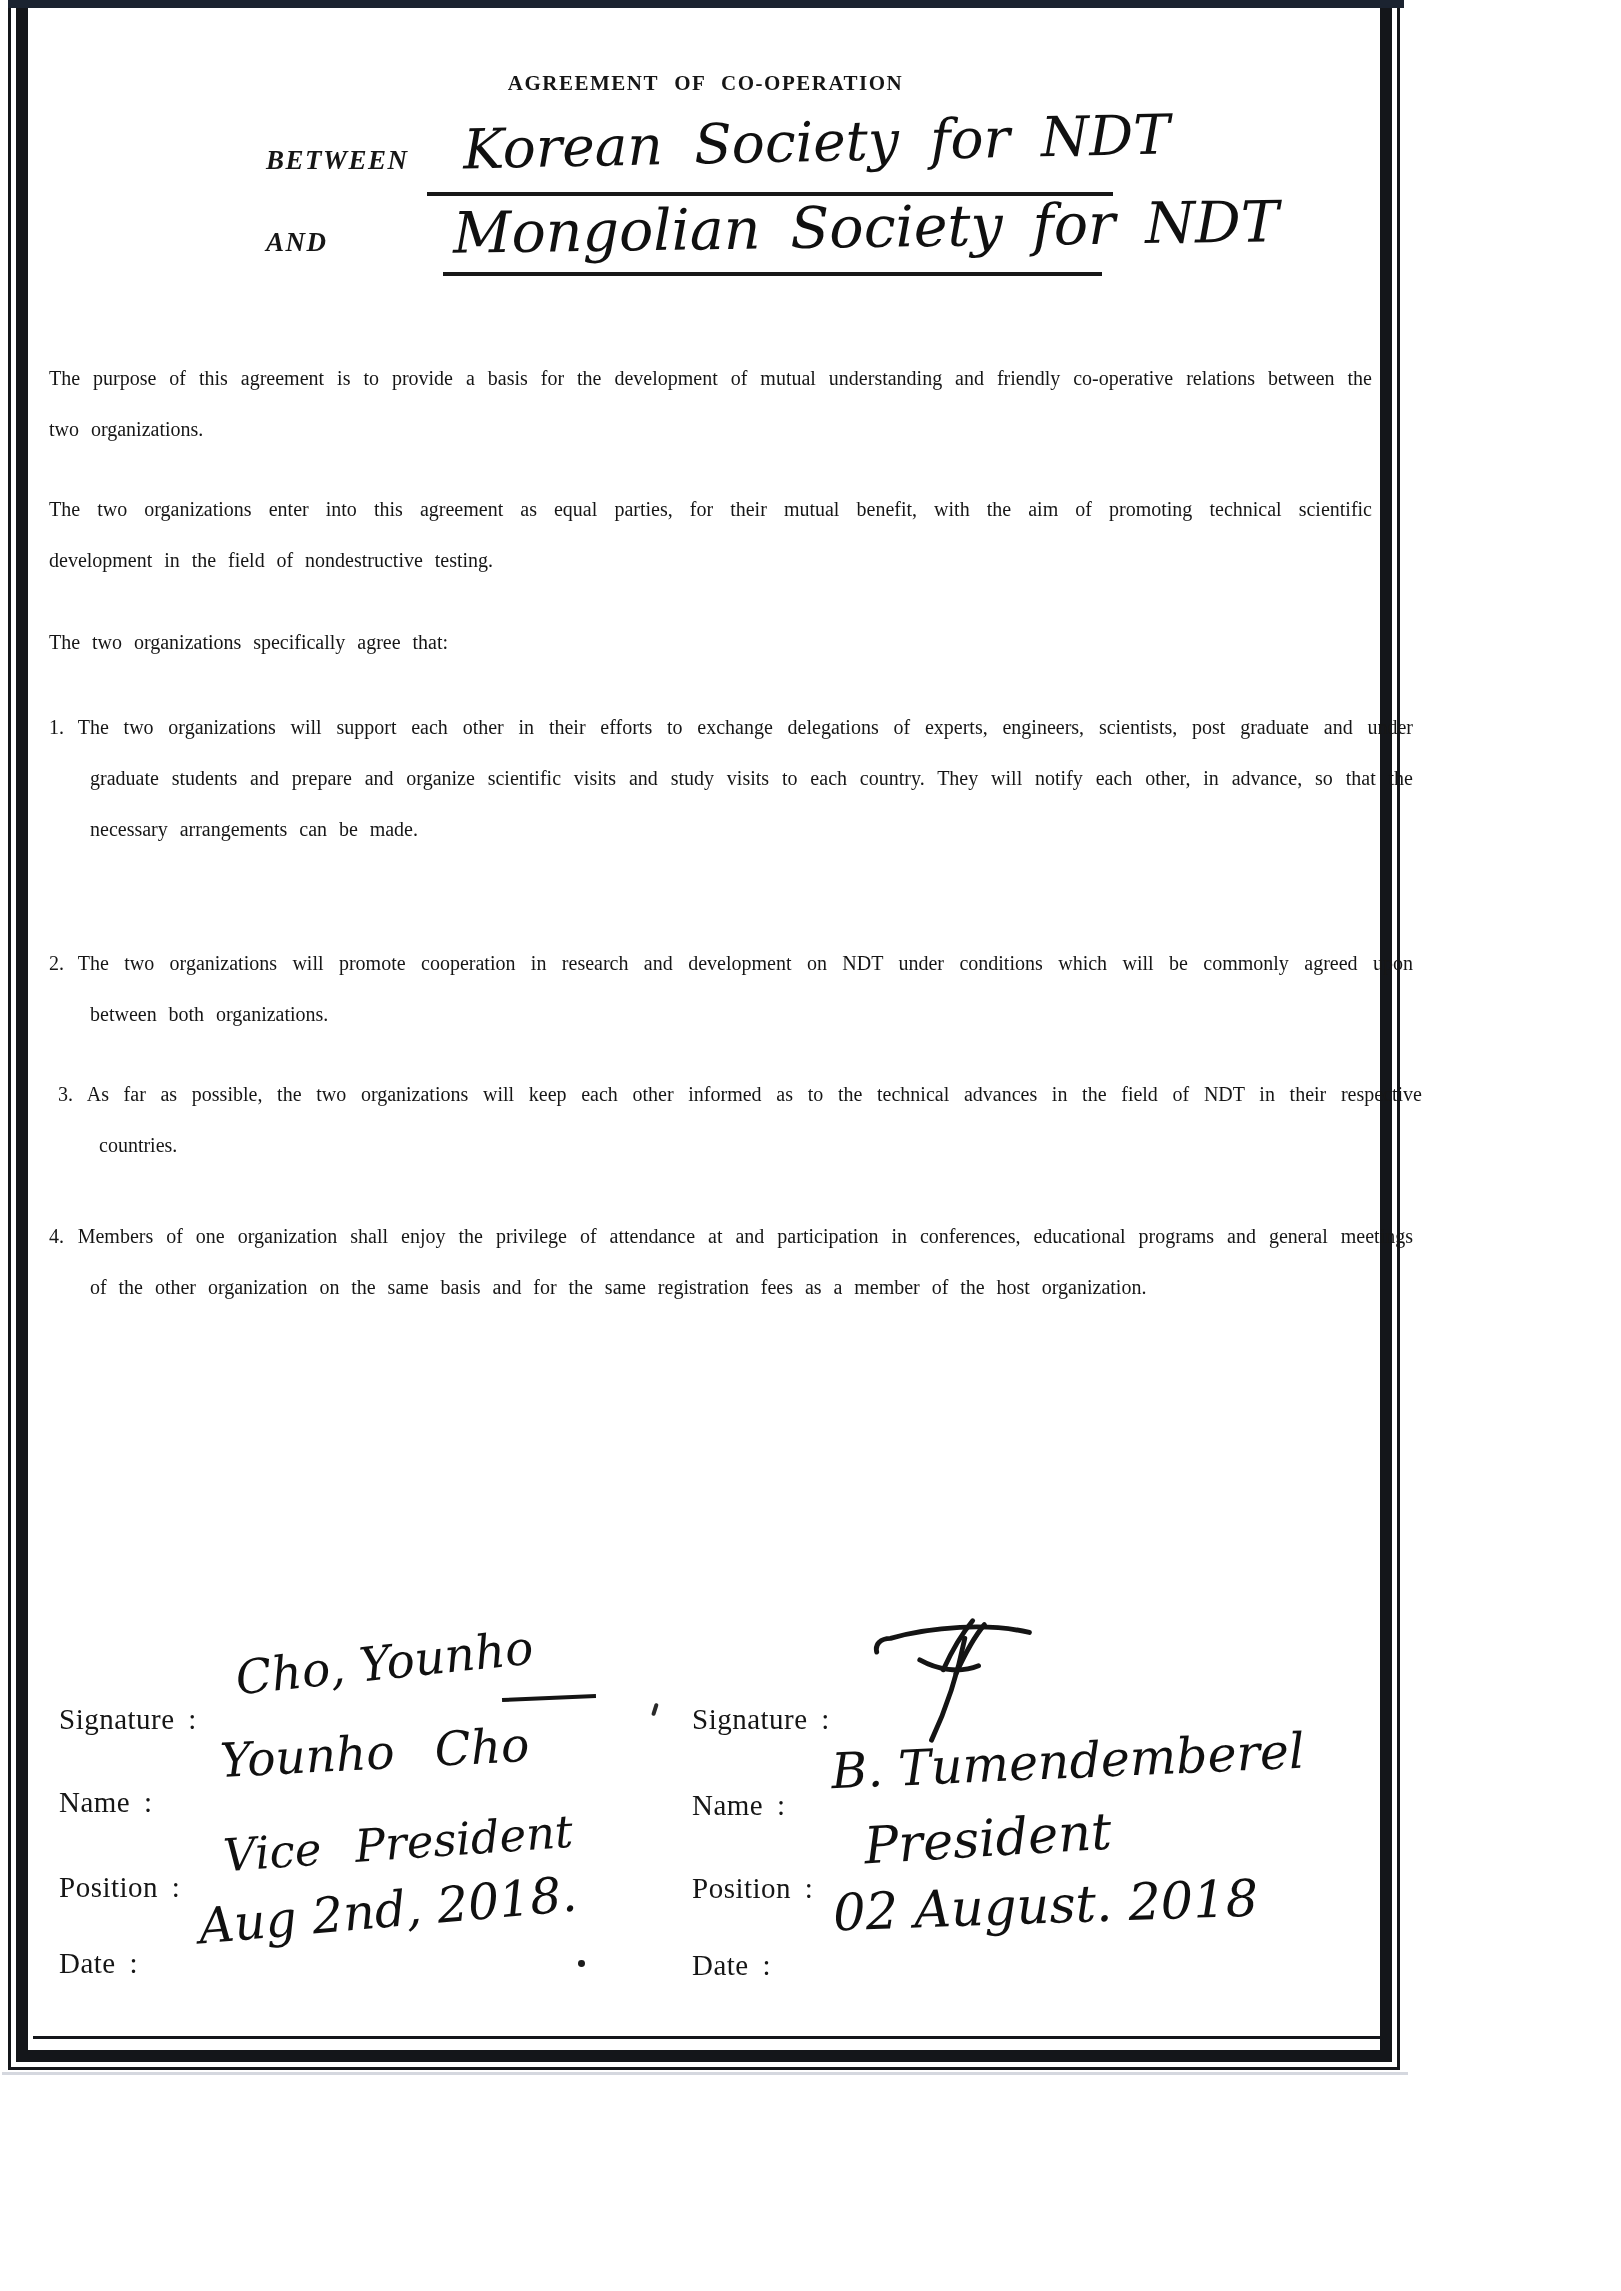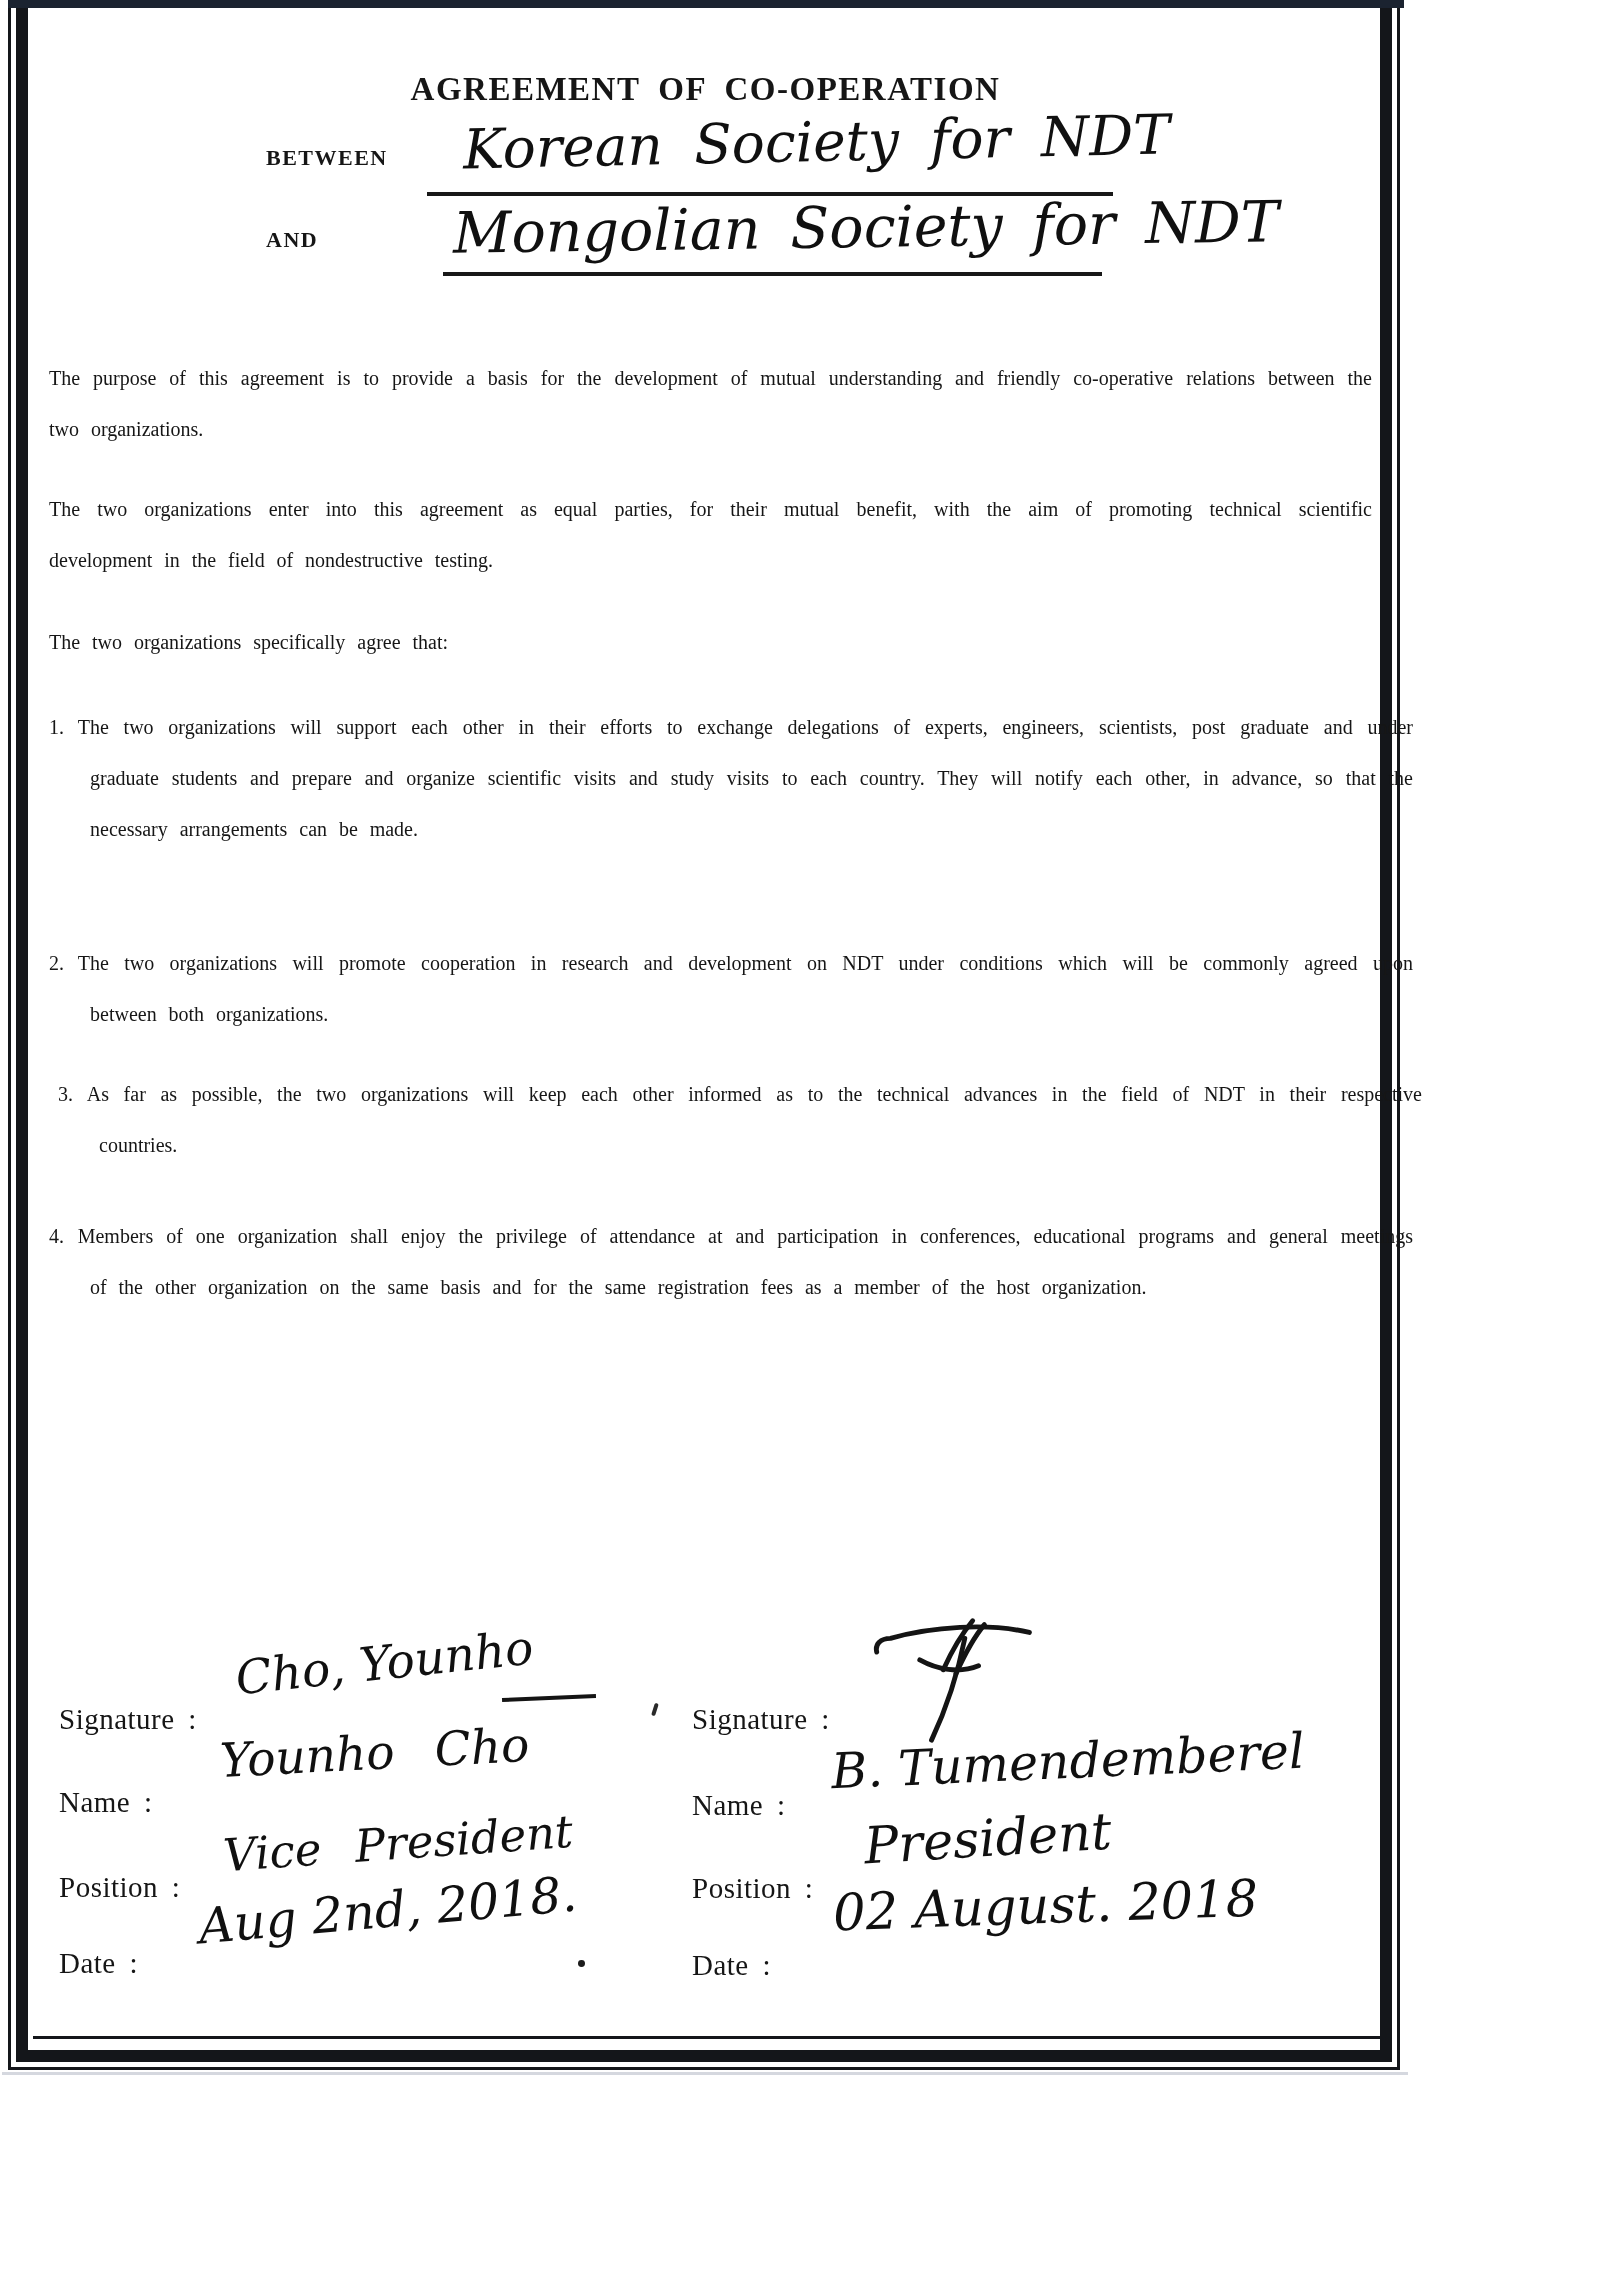"AGREEMENT OF CO-OPERATION" .title { font-size: 33px -> 21px }
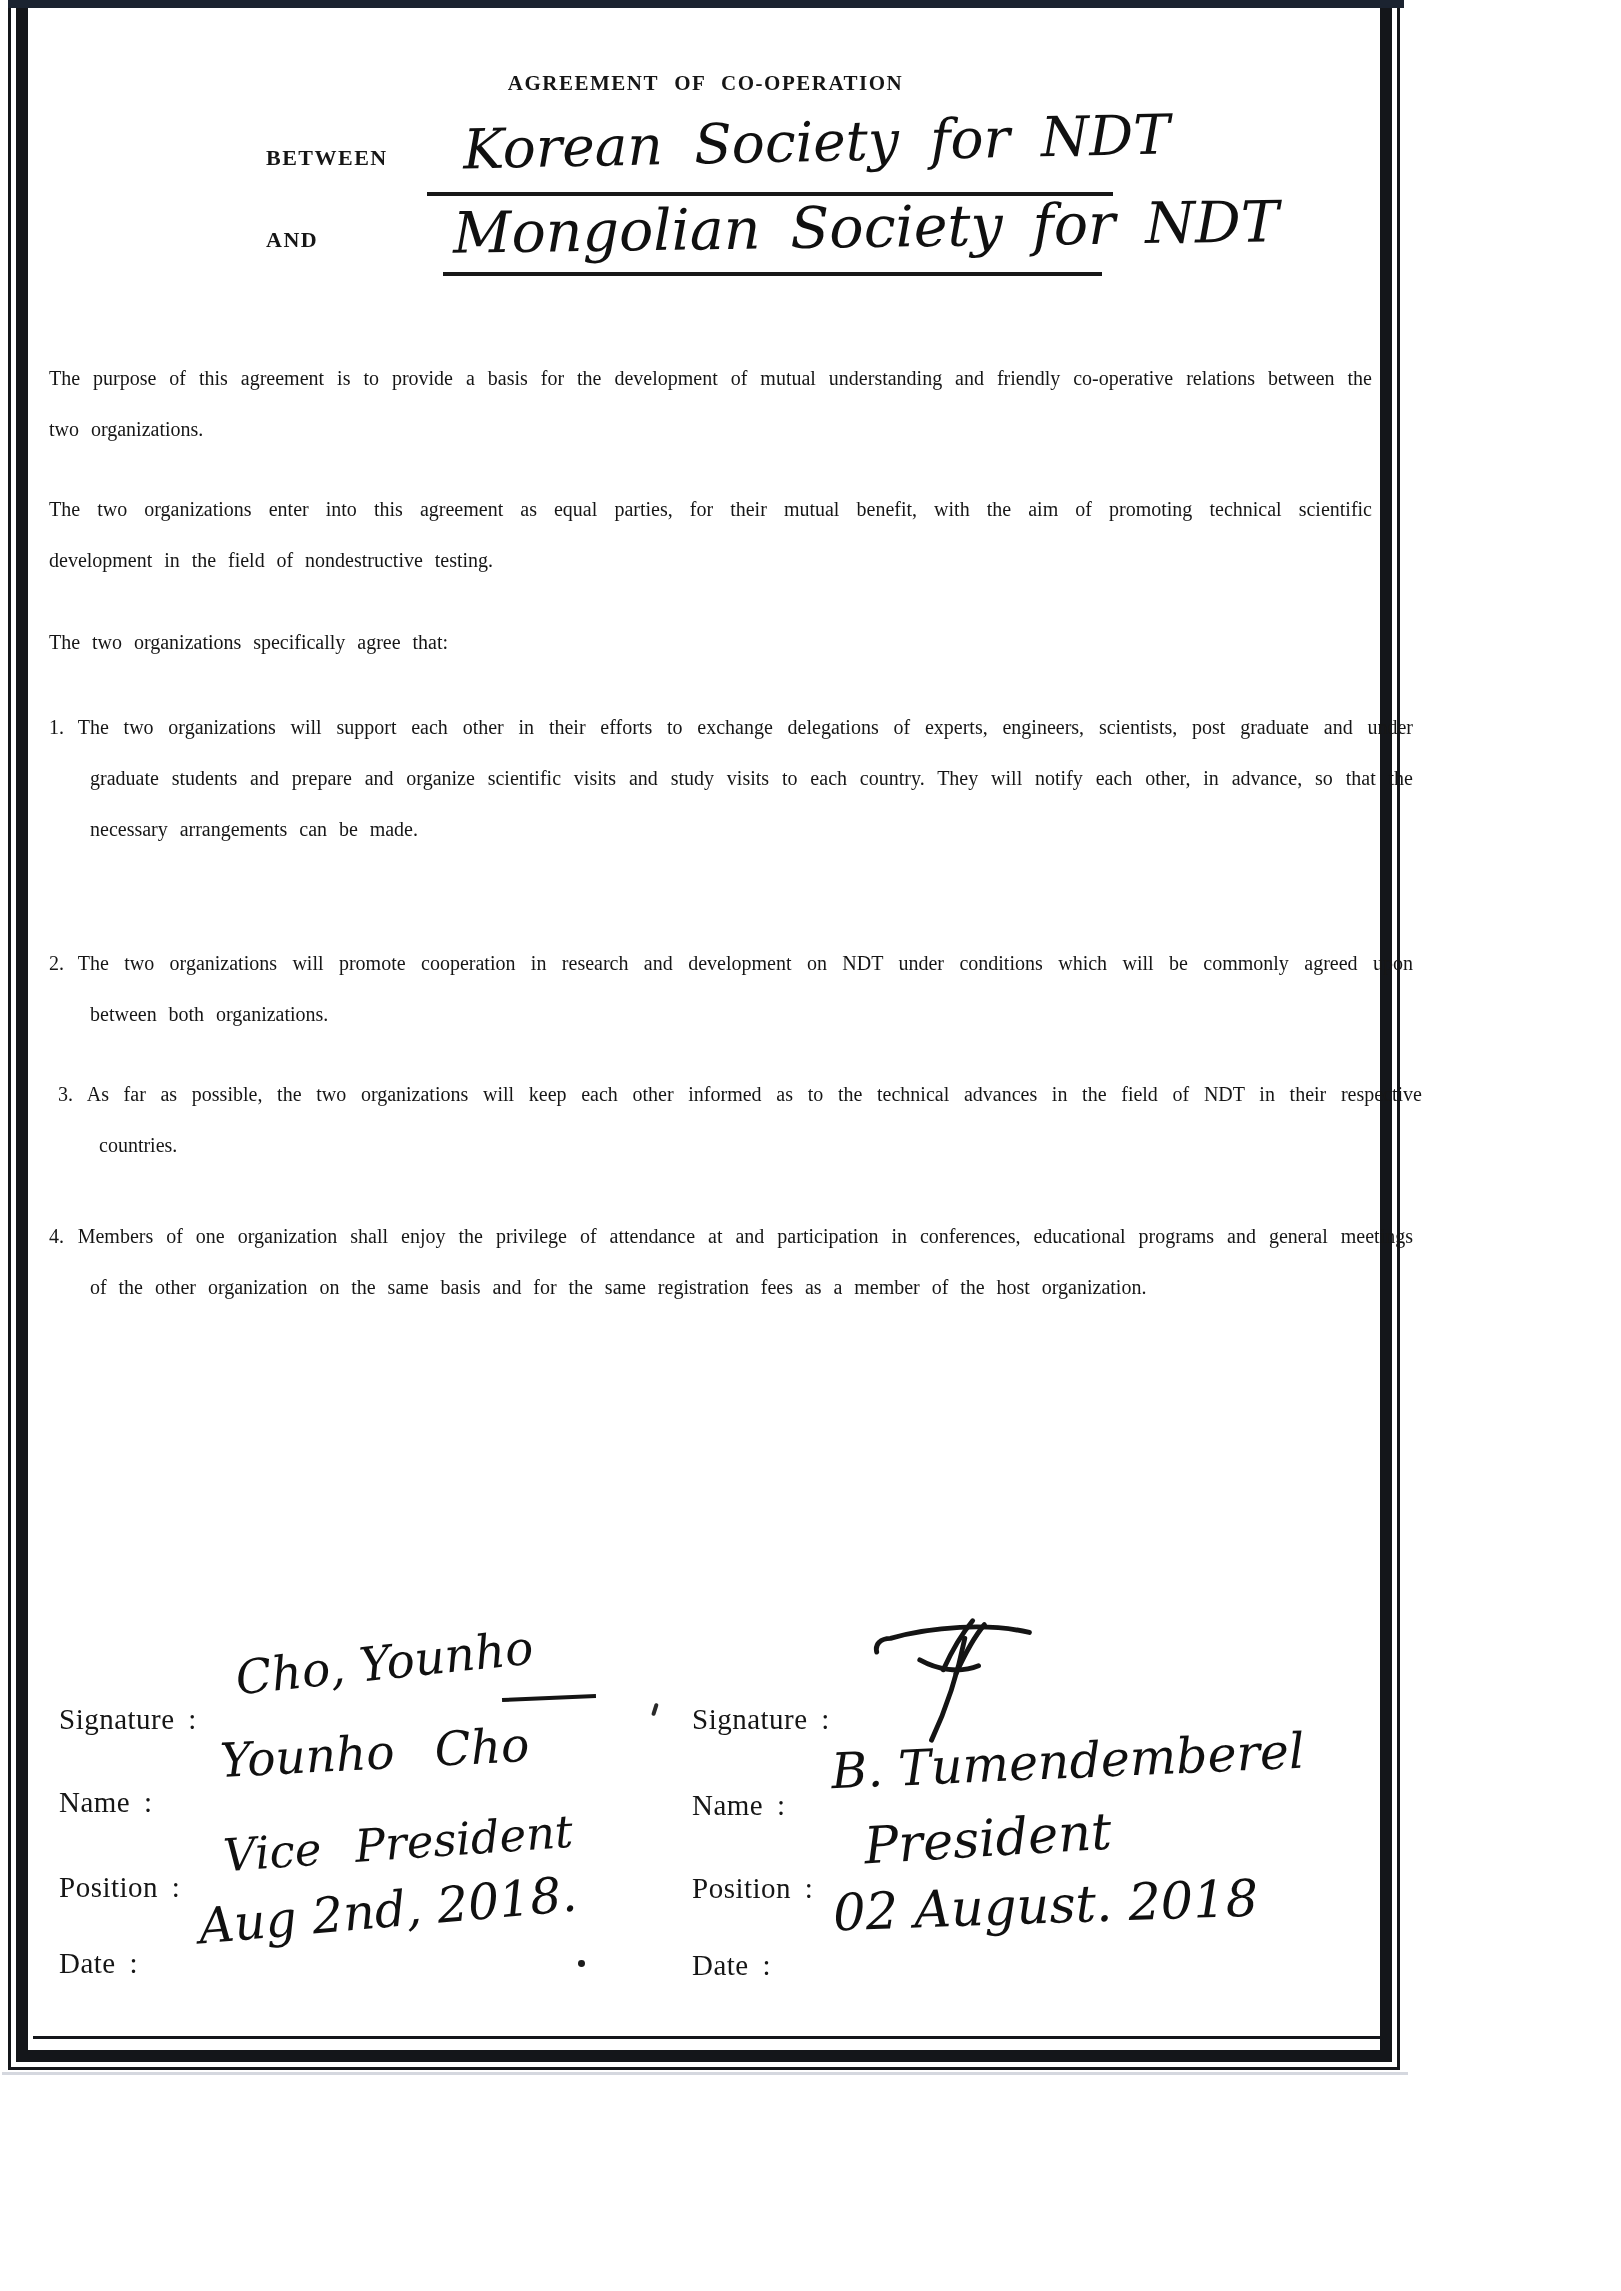"BETWEEN" .party-label { font-size: 22px -> 27px; font-style: none -> italic }
